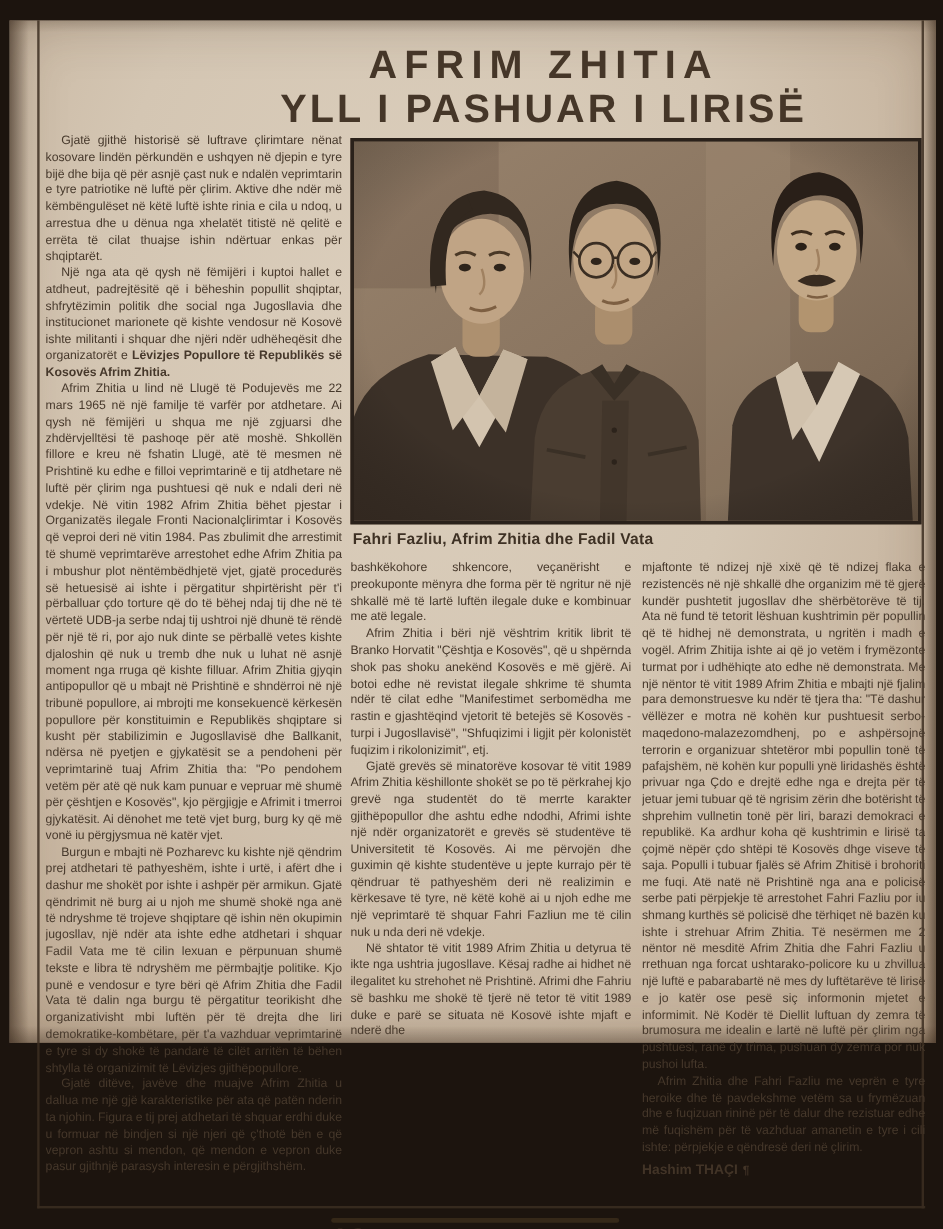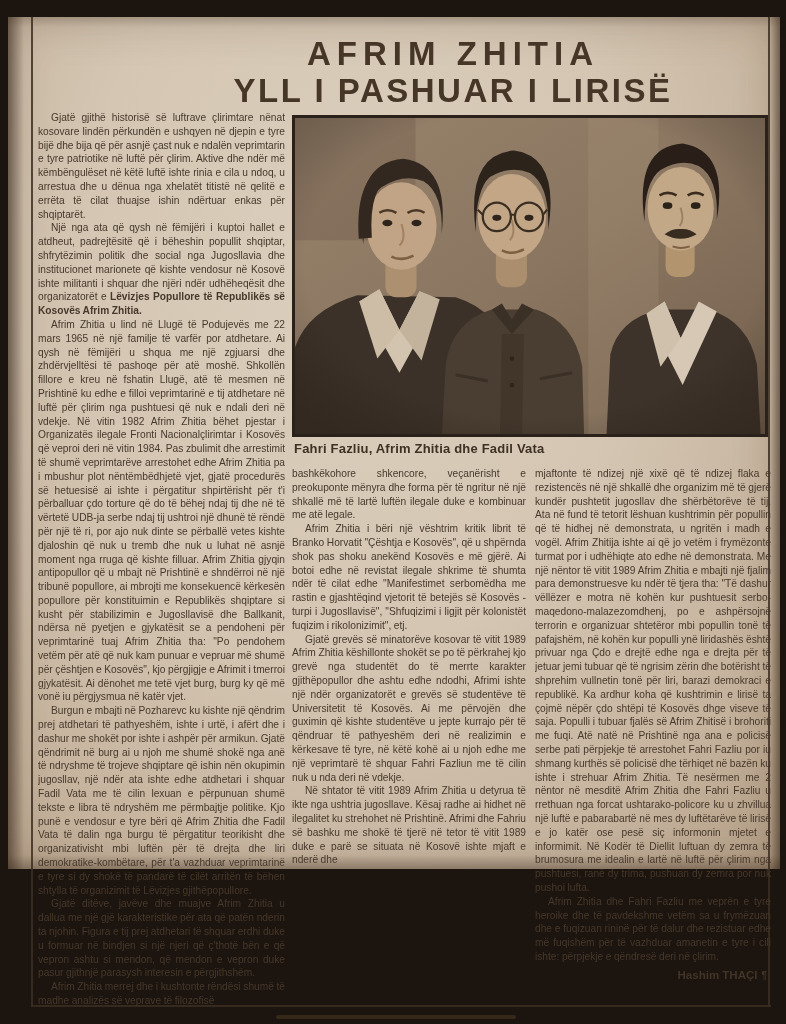"Hashim THAÇI ¶" .signature { text-align: right -> left }
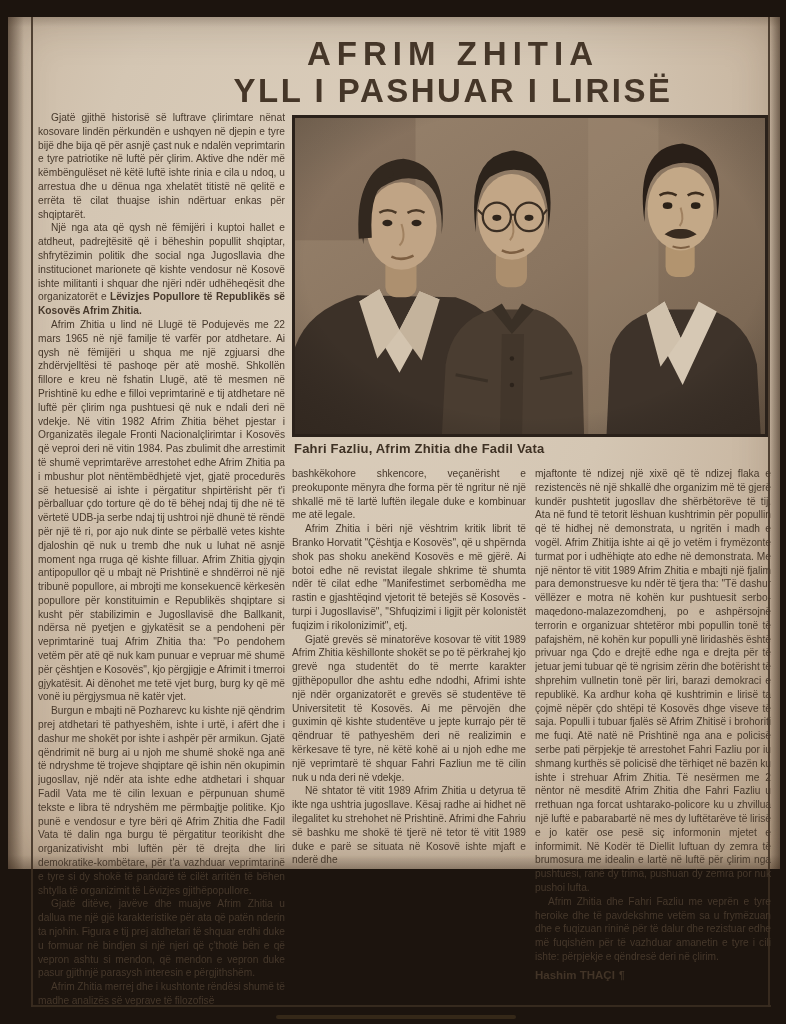"Afrim Zhitia merrej dhe i" p { html: <p><span>Afrim Zhitia merrej dhe i kushtonte rëndësi shumë të madhe analizës së veprave të filozofisë</span></p> -> none }
